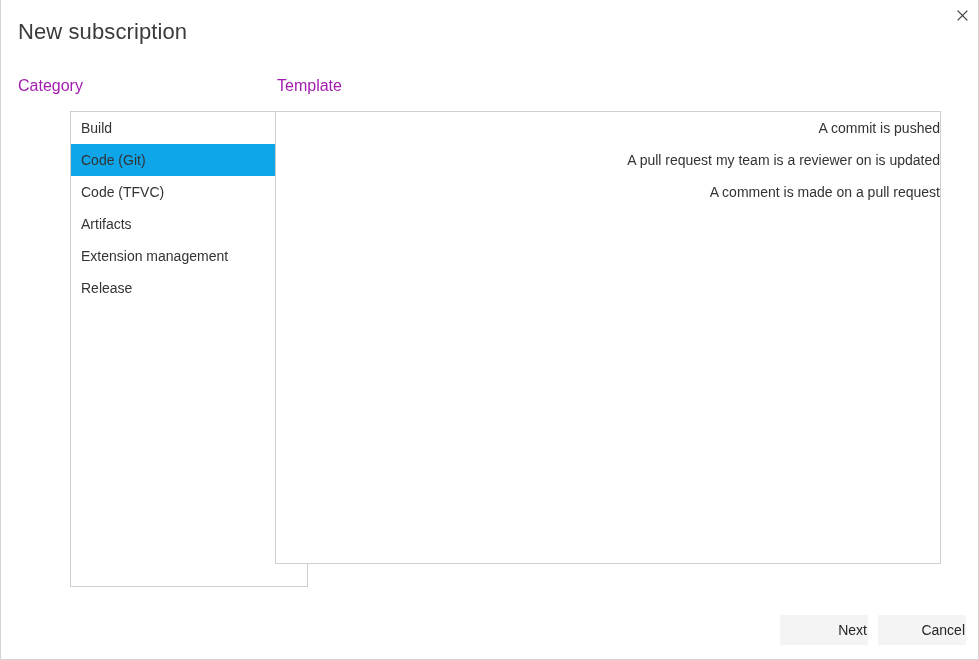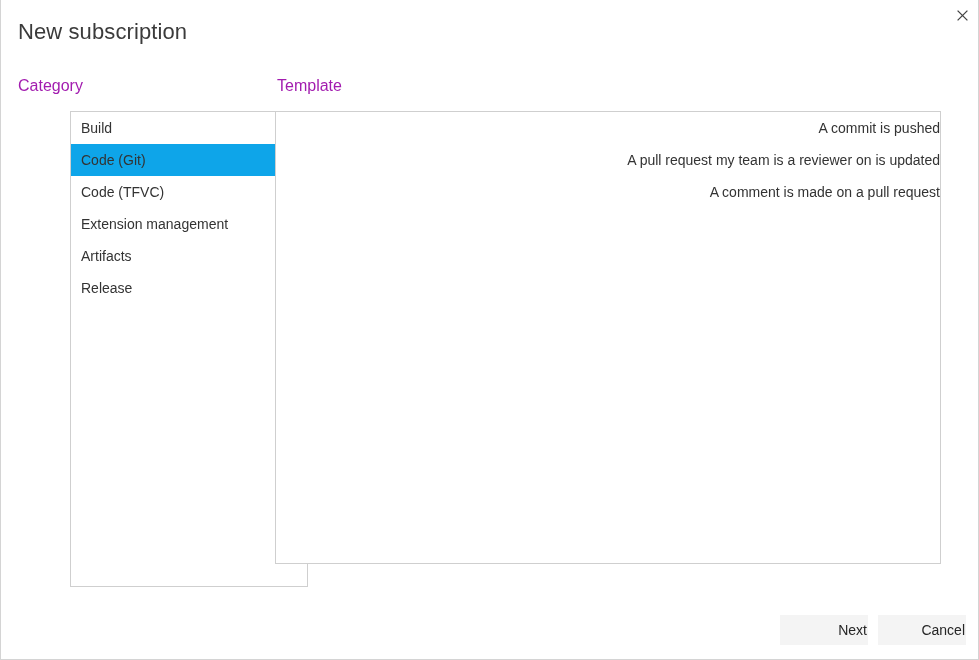"Extension management" div.list-item { order: before "Artifacts" -> after "Artifacts" }
